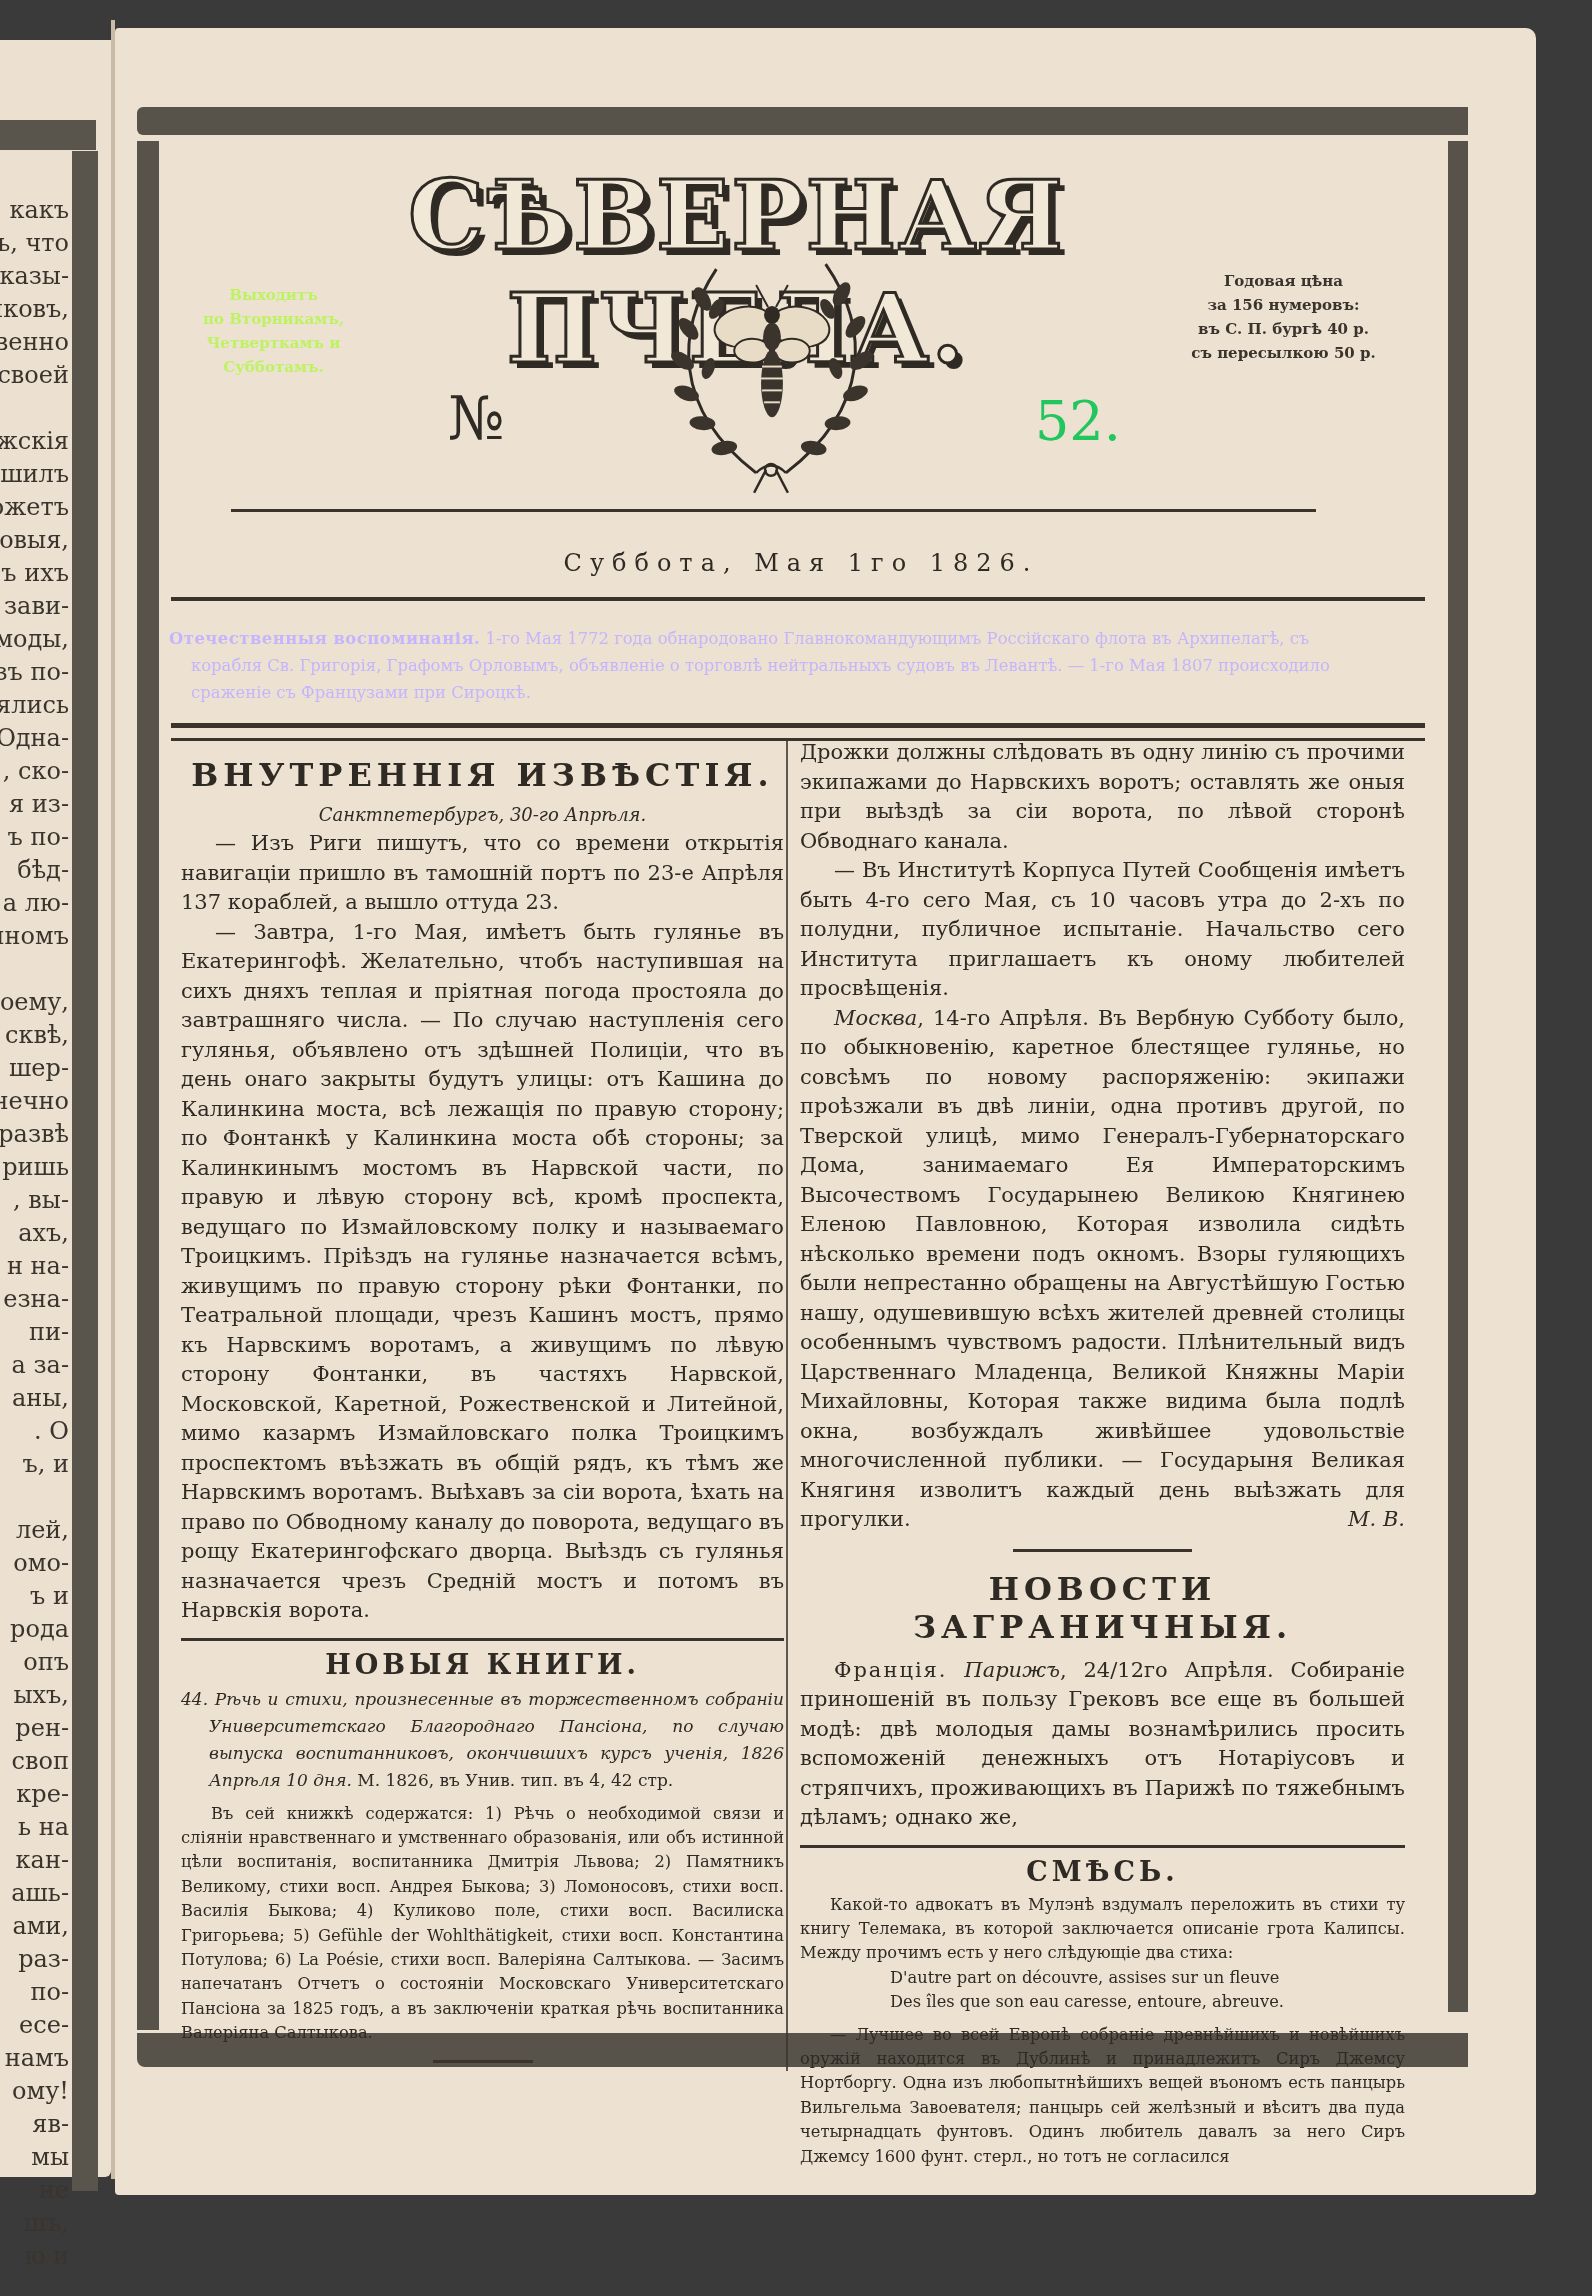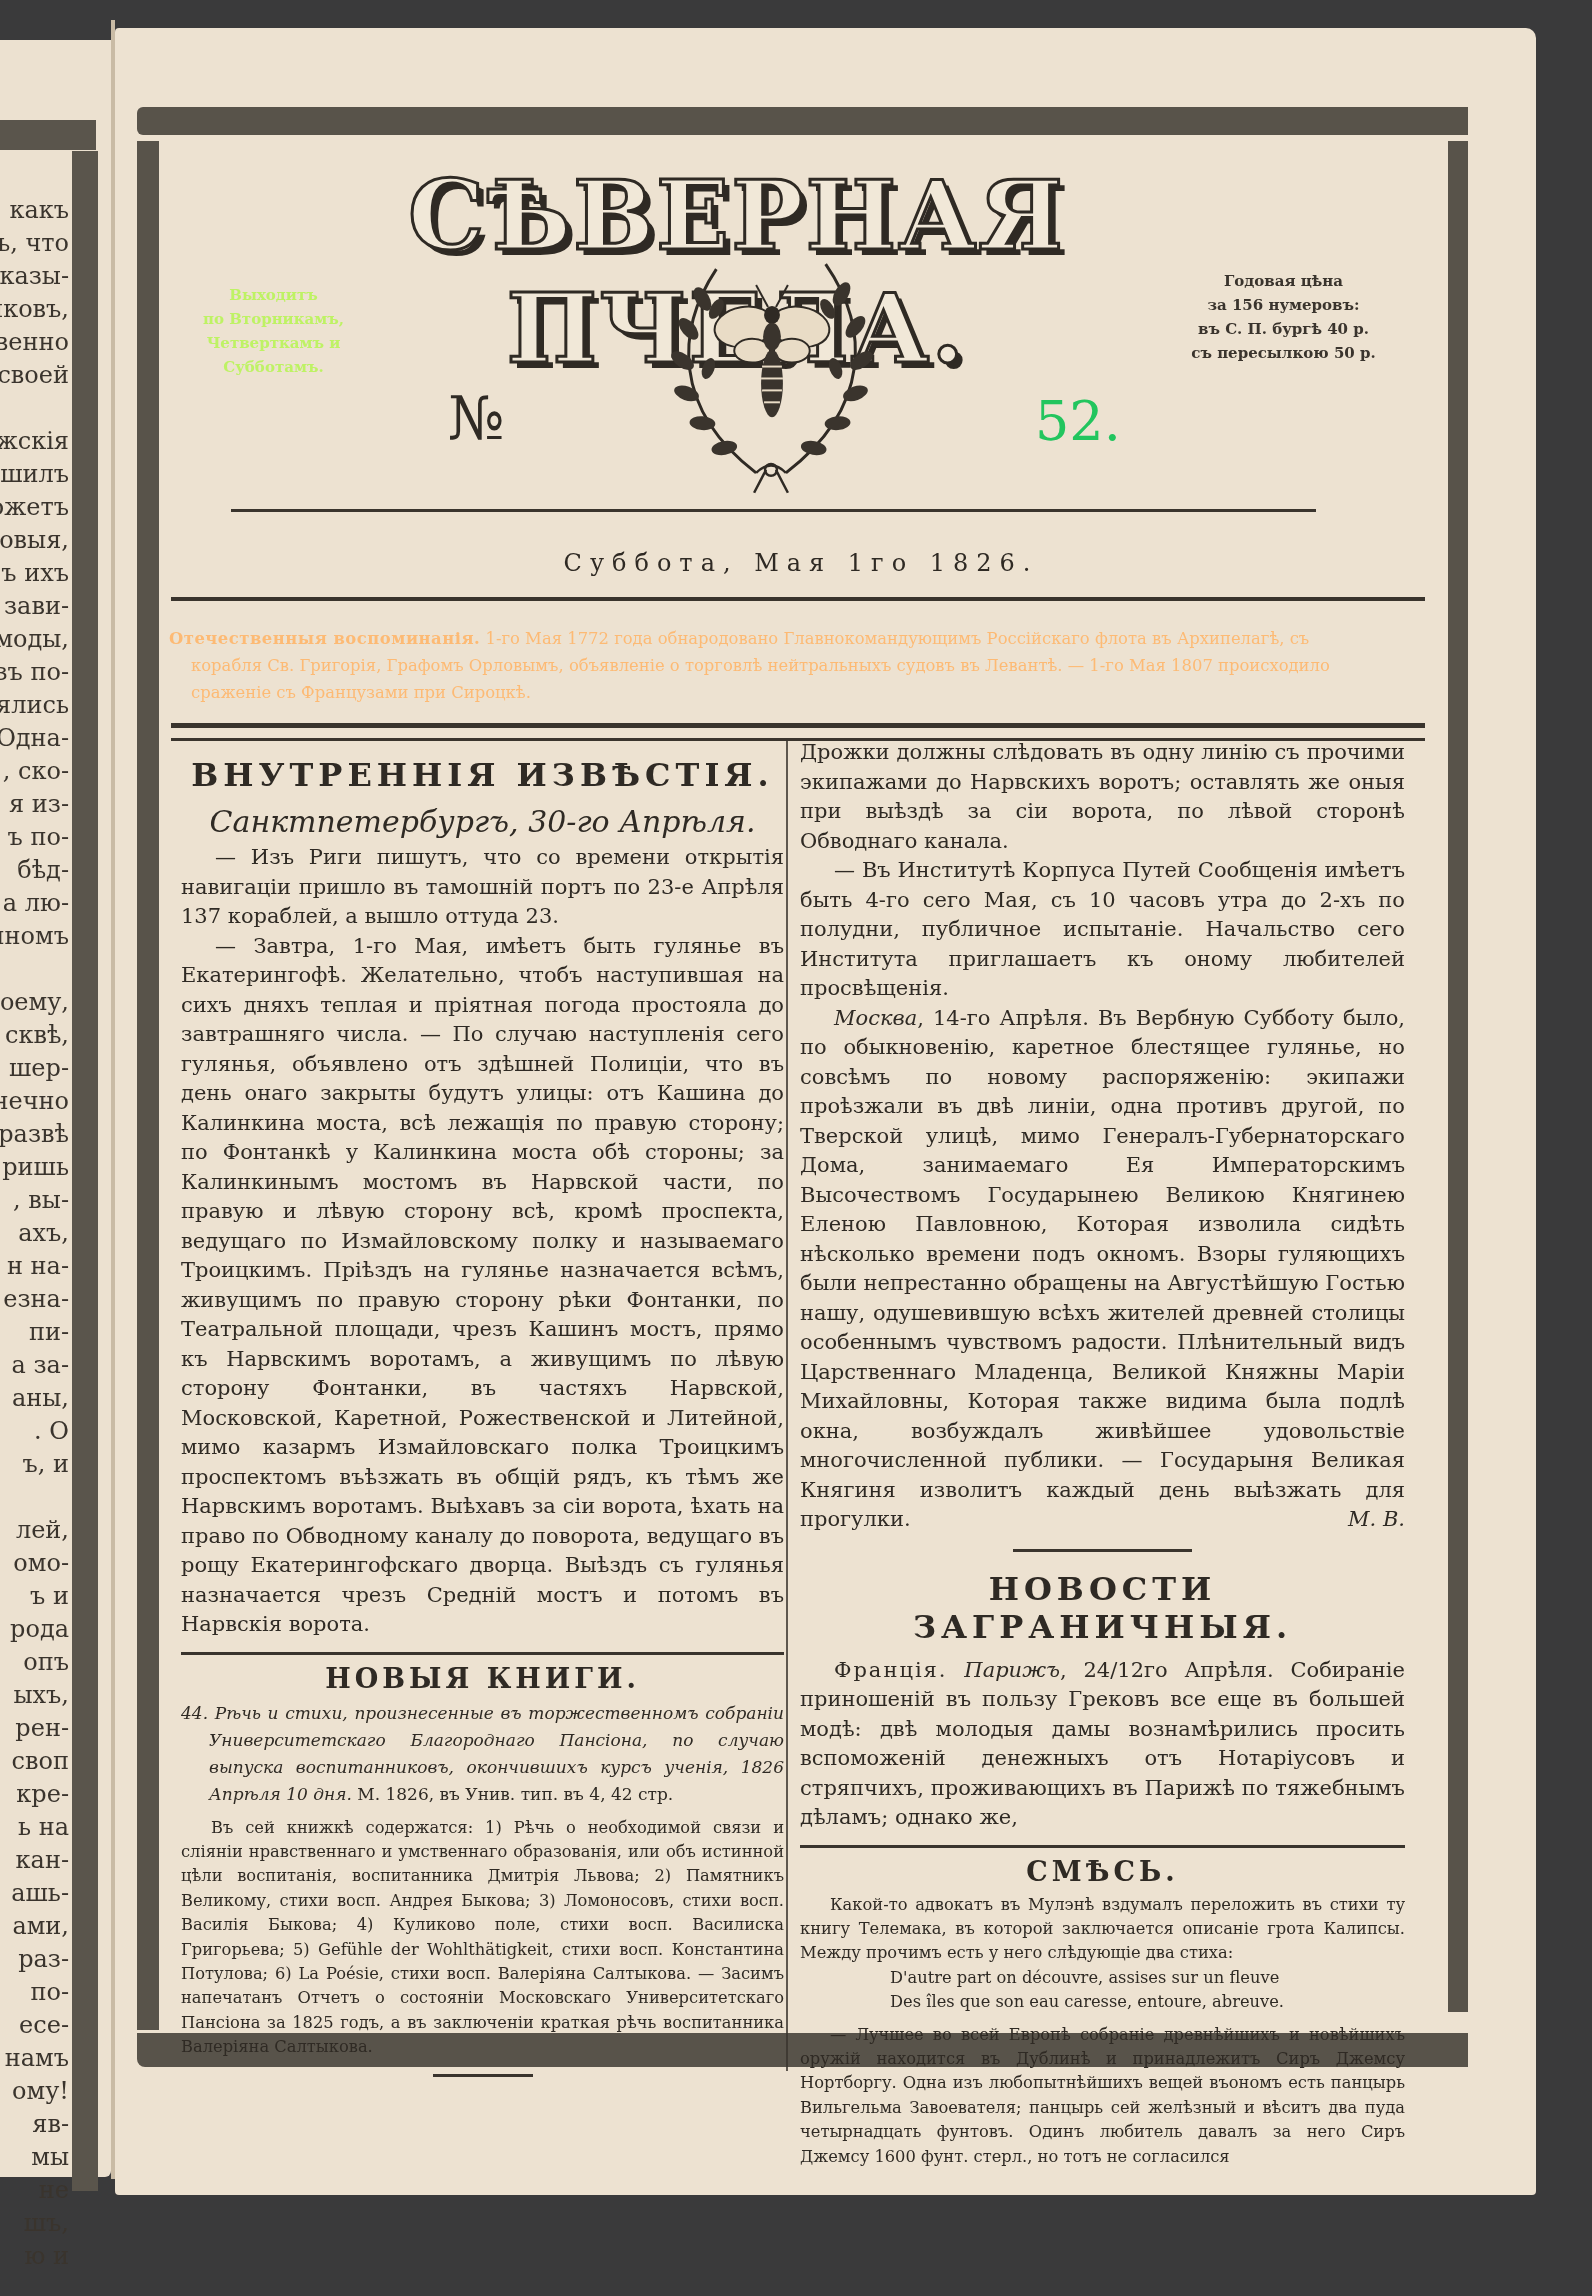"Отечественныя воспоминанія. 1-го Мая" .memo { color: #fdba74 -> #c4b5fd }
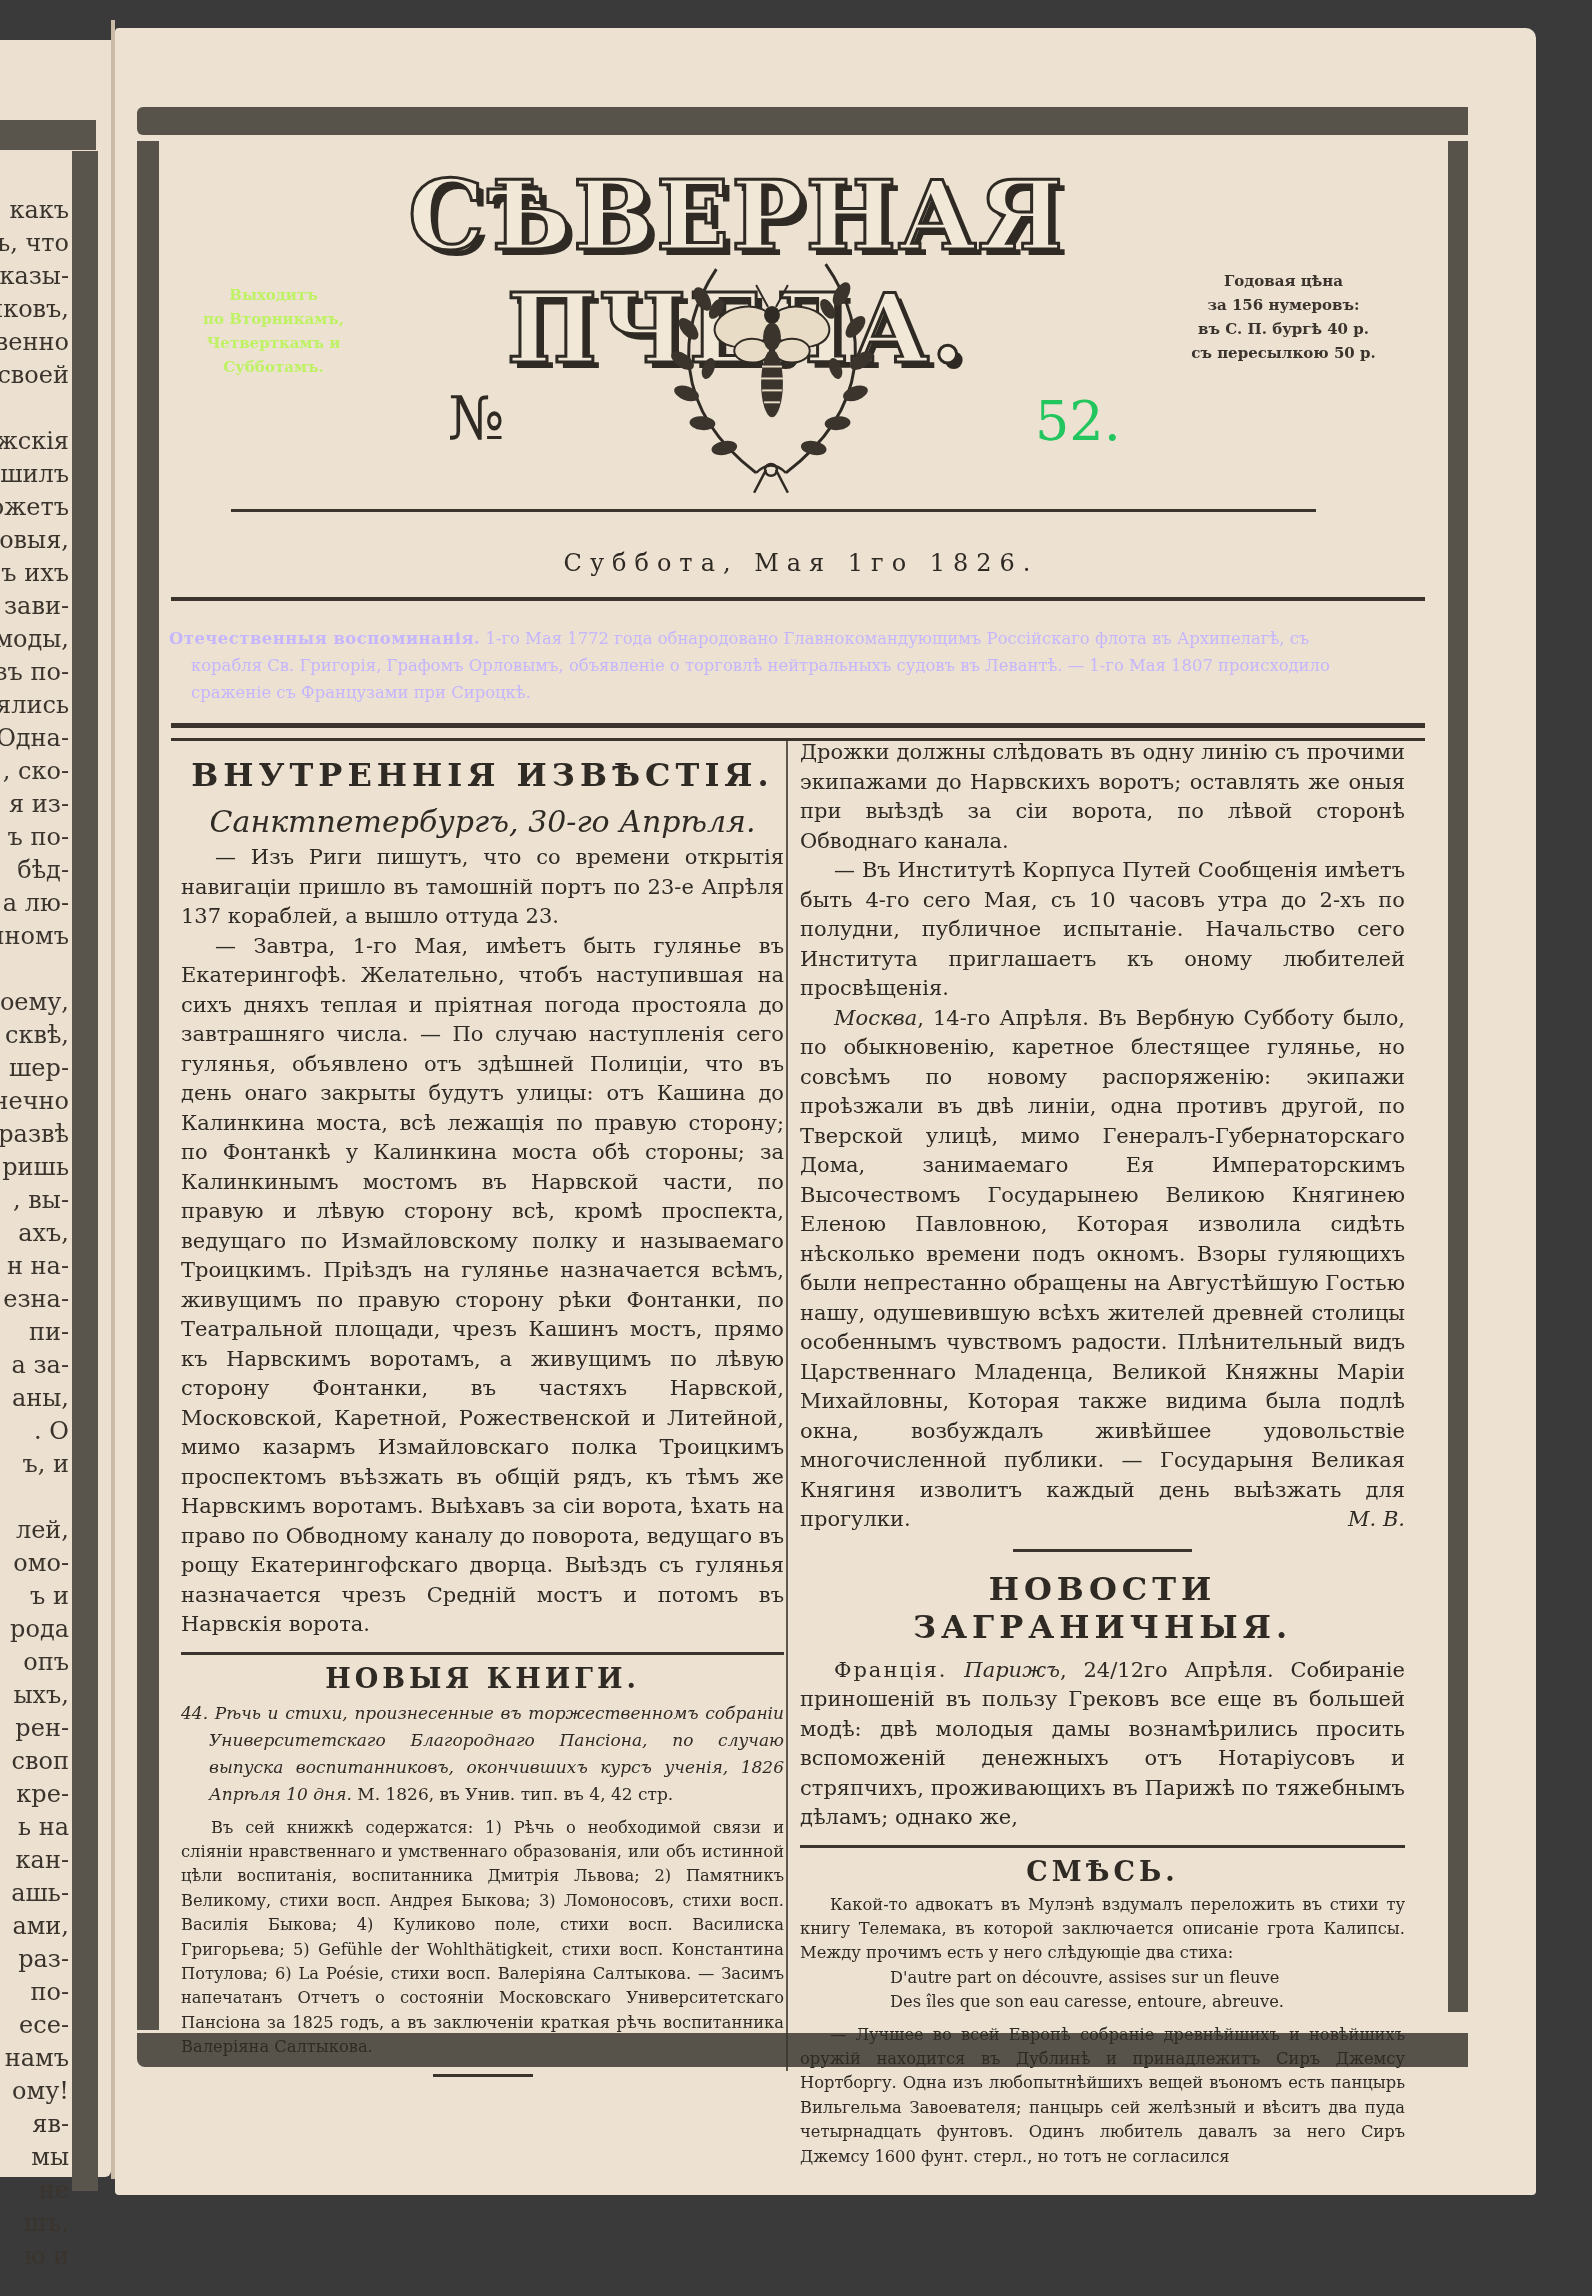"Санктпетербургъ, 30-го Апрѣля." .dateline { font-size: 30px -> 18px }
